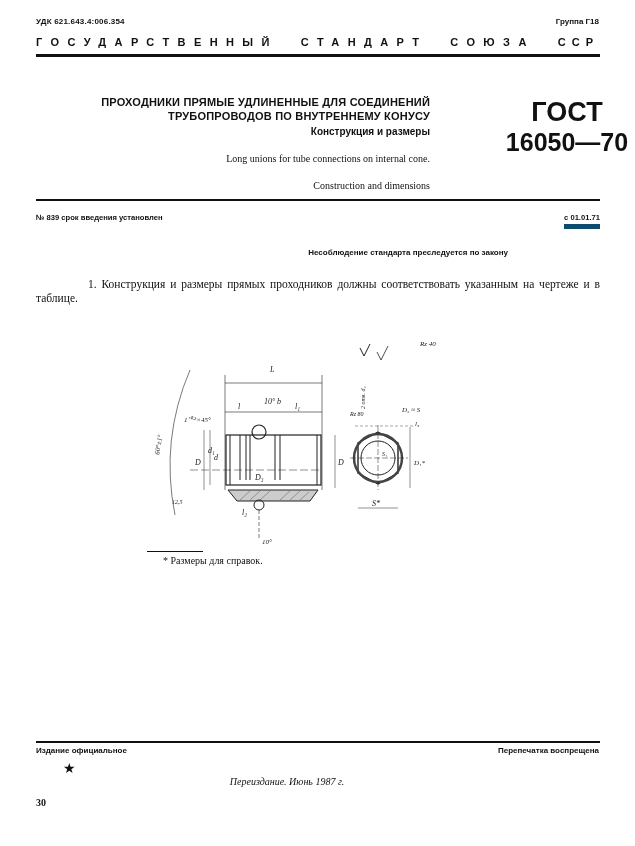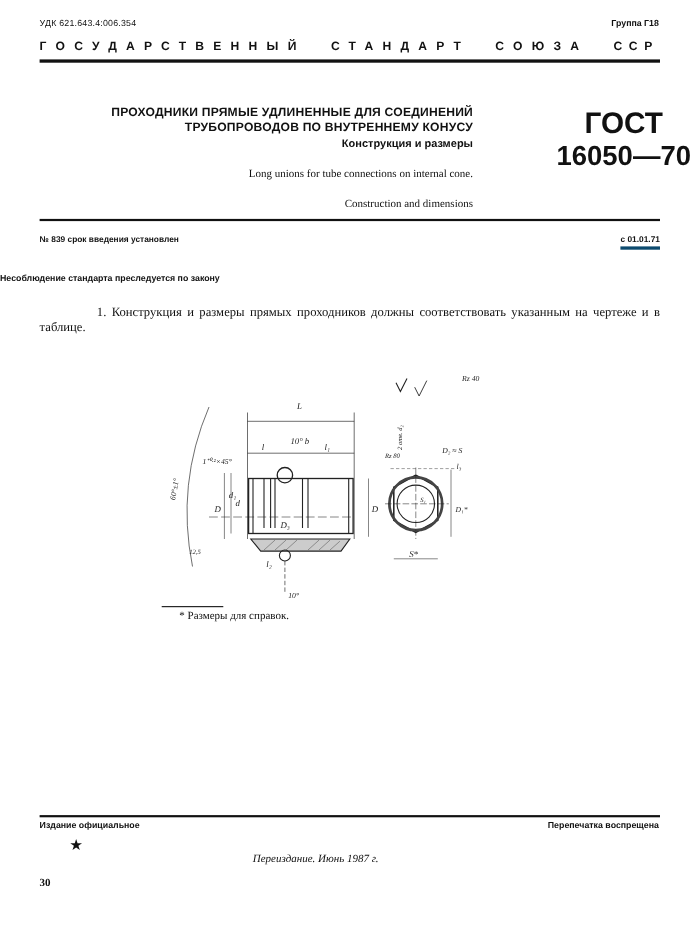"УДК 621.643.4:006.354" .udk { font-weight: normal -> bold }
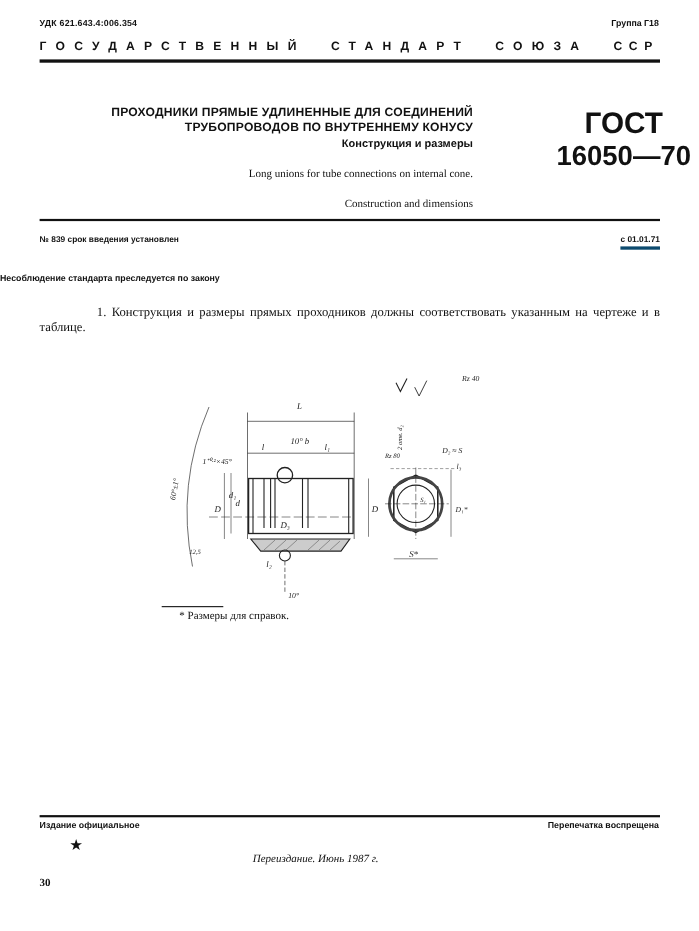"с 01.01.71" .decree .date { border-bottom: 3px solid #0c4a6e -> 5px solid #0c4a6e }
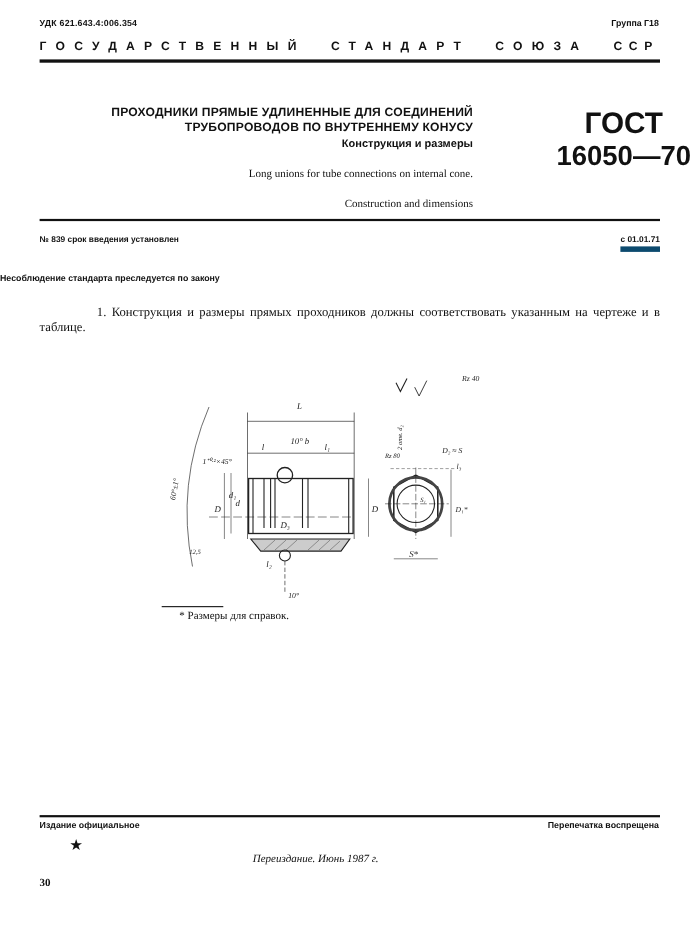"Несоблюдение стандарта преследуется по" .law { text-align: left -> right }
